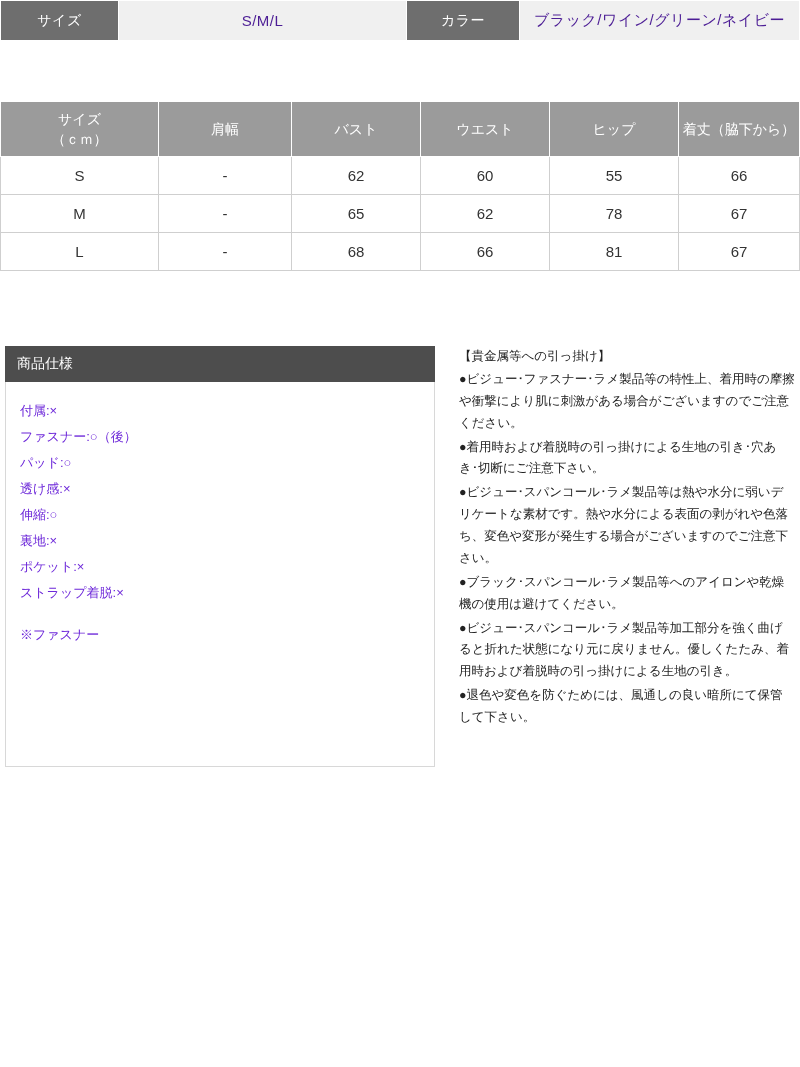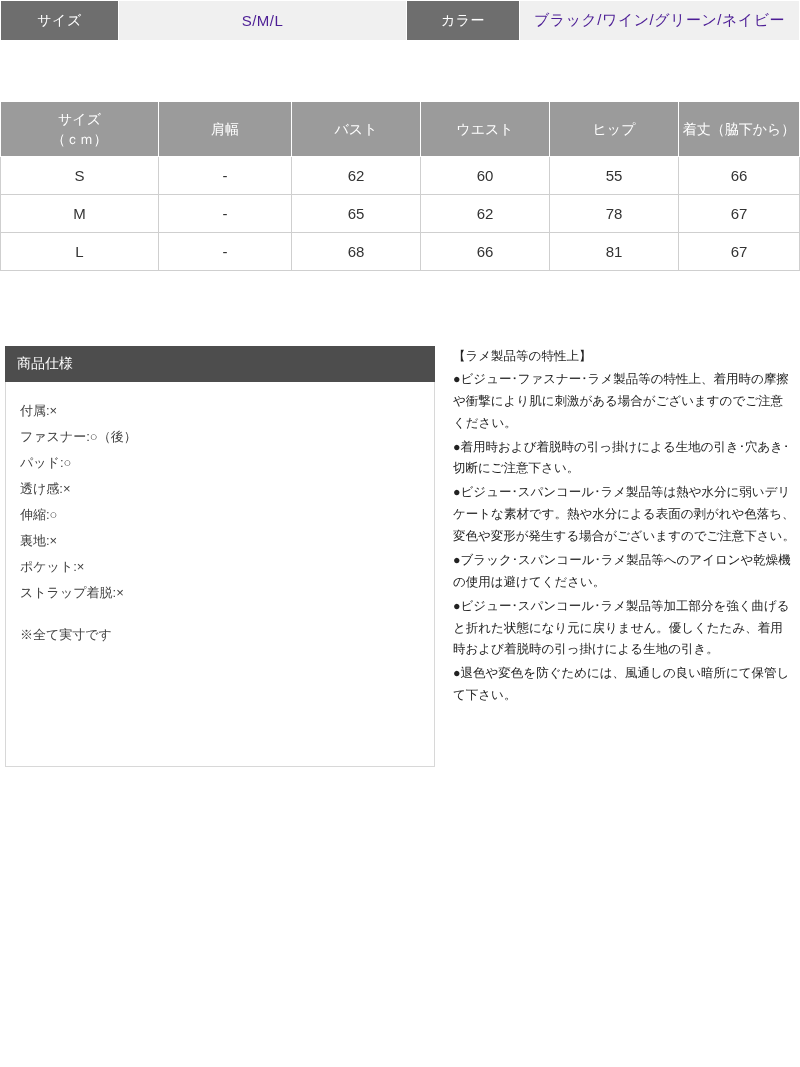"商品仕様" .bottom { gap: 18px -> 24px }
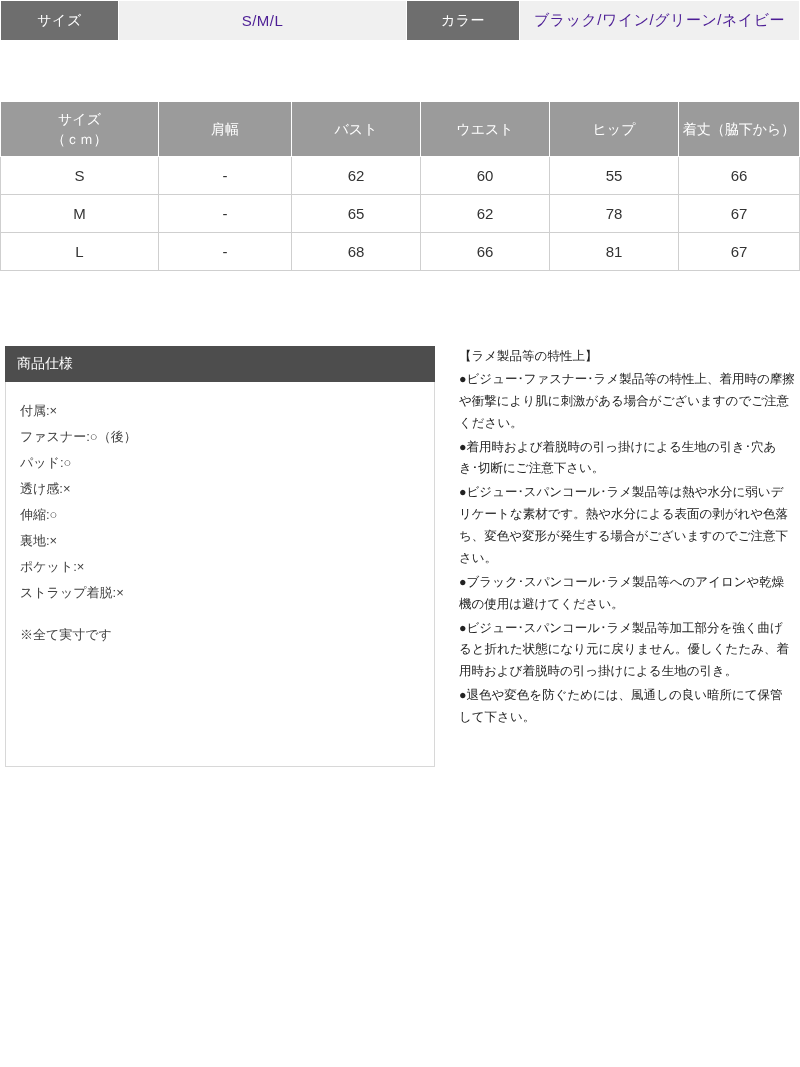"【ラメ製品等の特性上】" p.r-title { text: ラメ製品等の特性上 -> 貴金属等への引っ掛け }
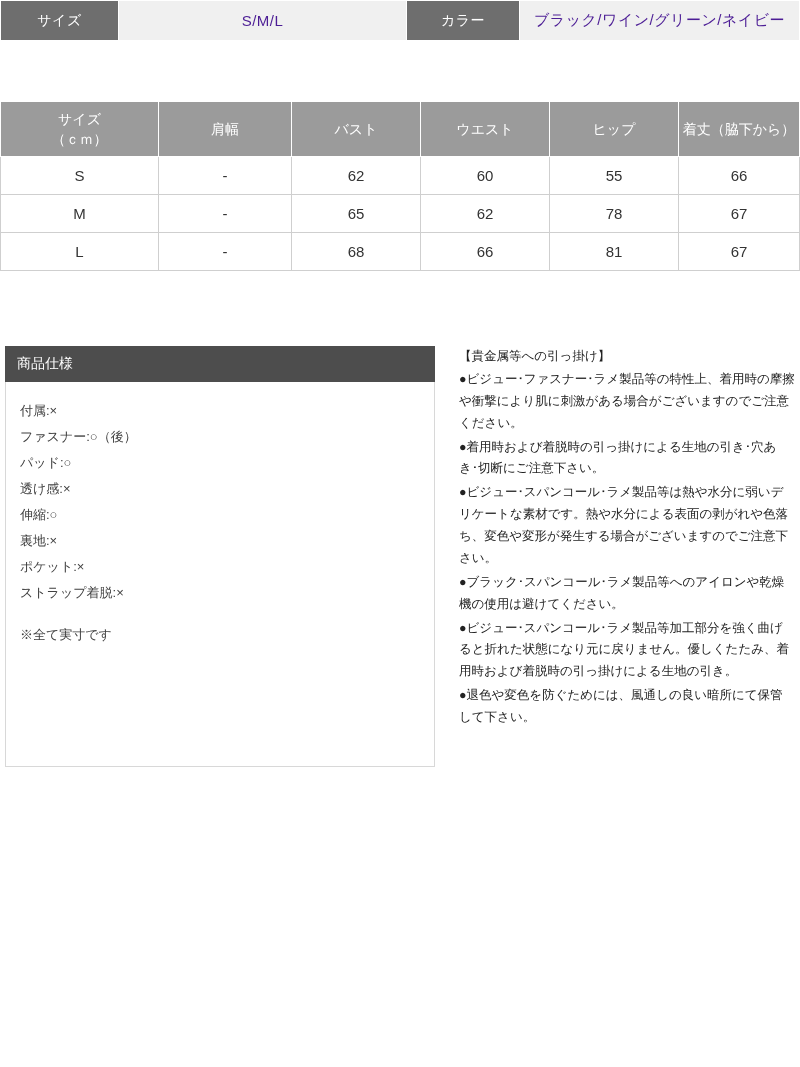"付属:×" .left-body { color: #404040 -> #6d28d9 }
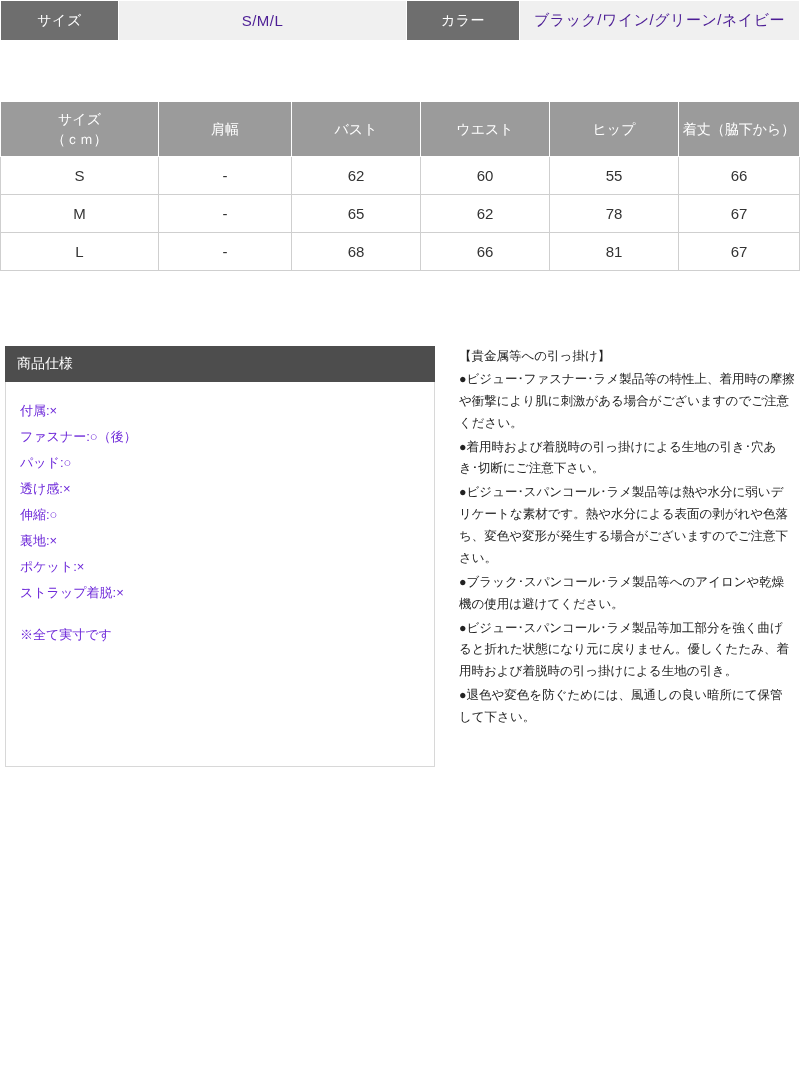"※全て実寸です" div.note { text: 全て実寸です -> ファスナー }
